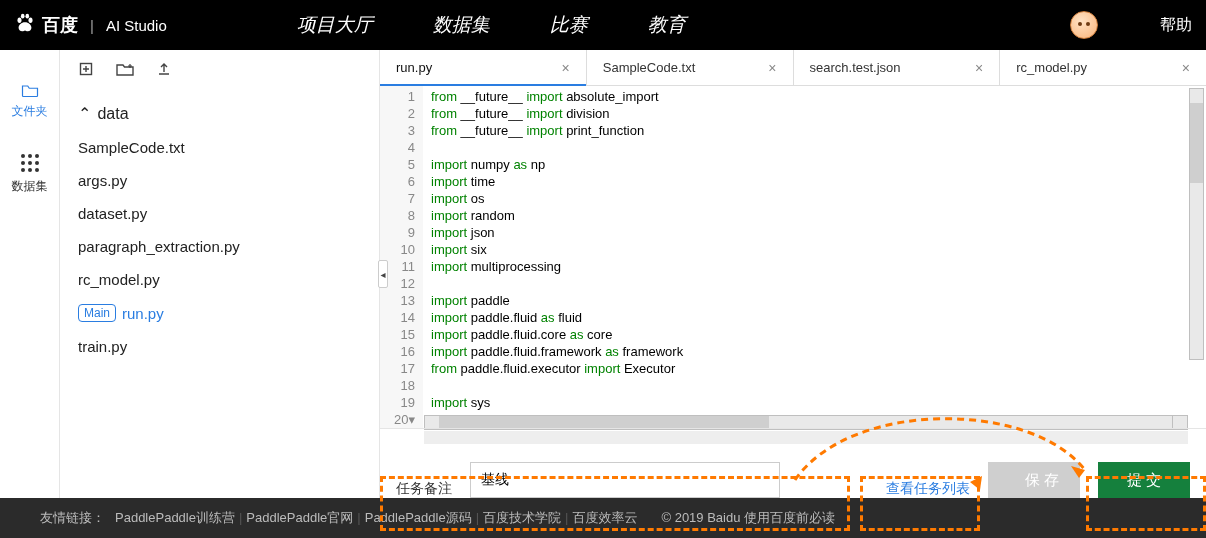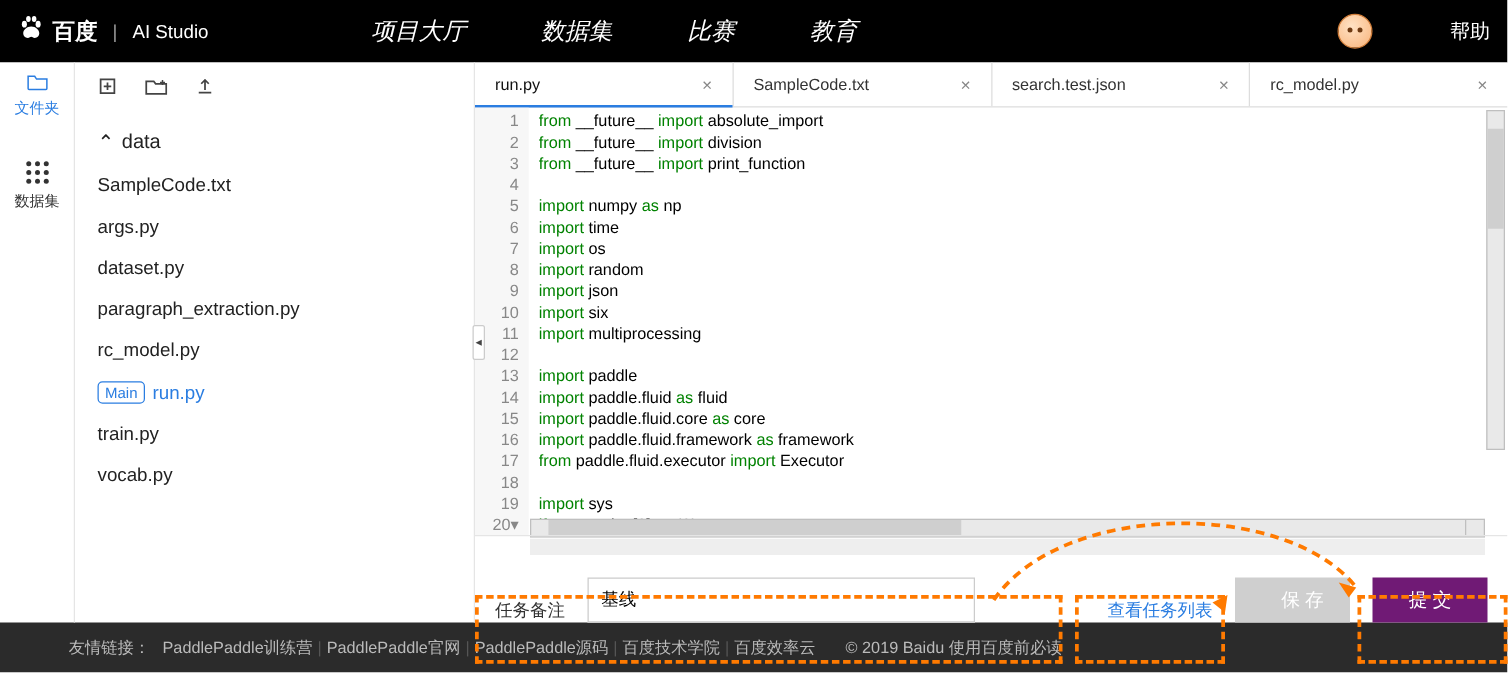"文件夹" .leftbar { padding-top: 8px -> 33px }
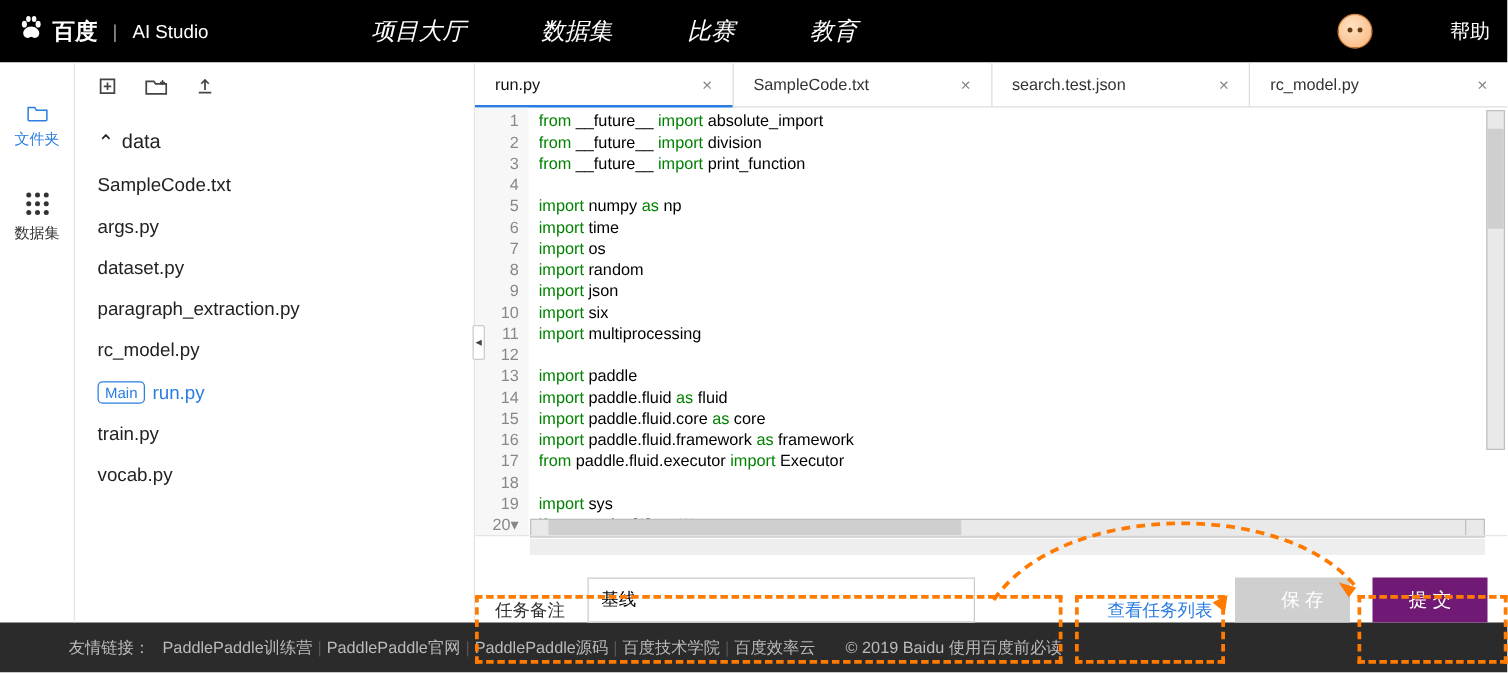"vocab.py" div.file-row { html: <div> <span>vocab.py</span> </div> -> none }
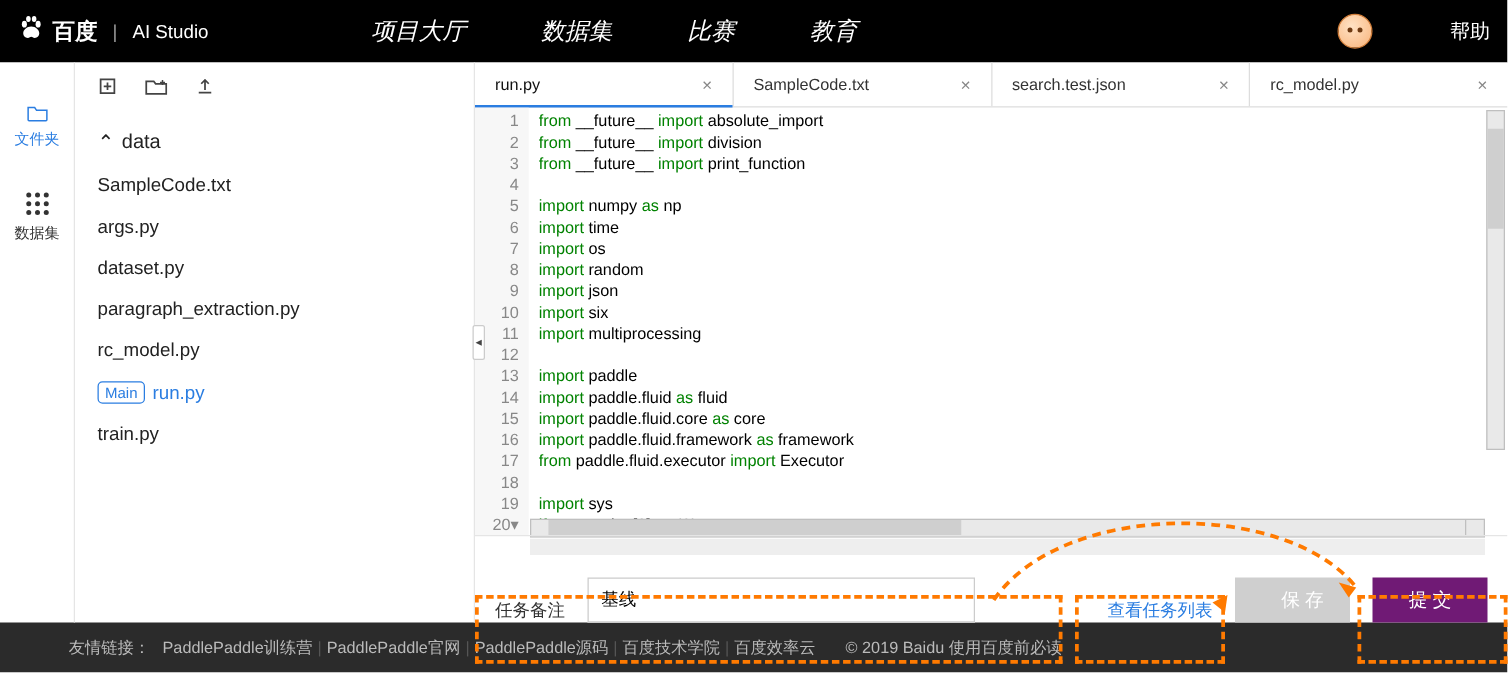"提 交" .btn-submit { background: #701a75 -> #15803d }
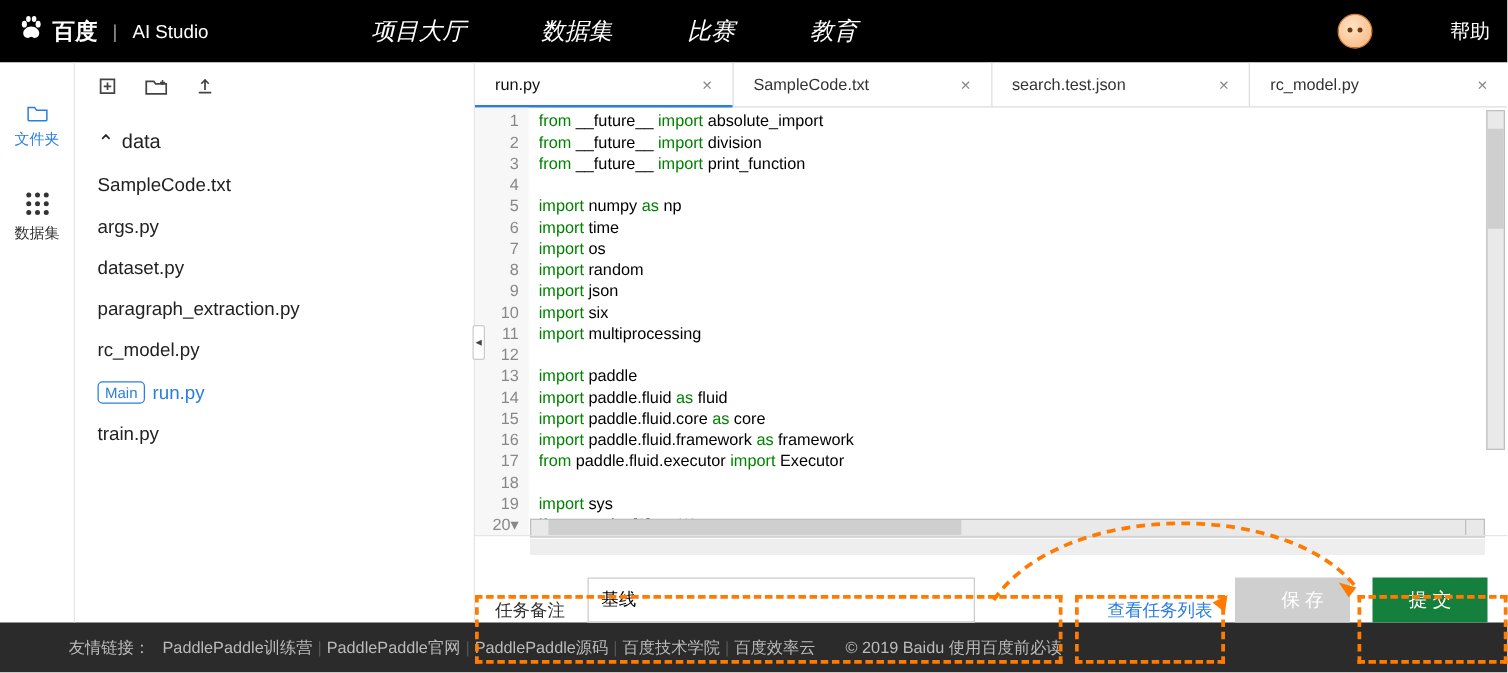"友情链接：" .footer { padding: 0 55px -> 0 40px }
